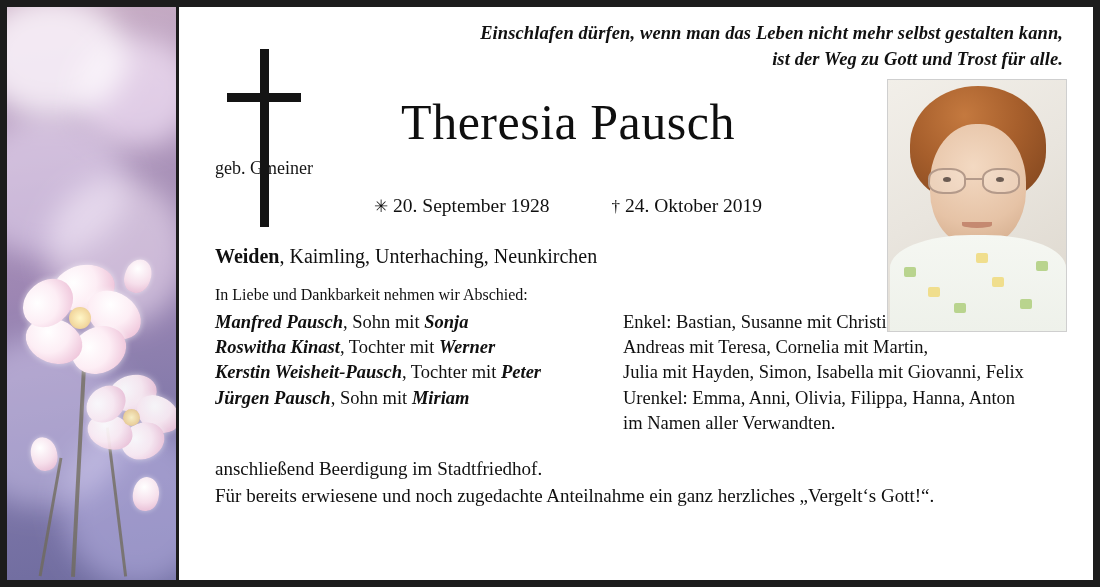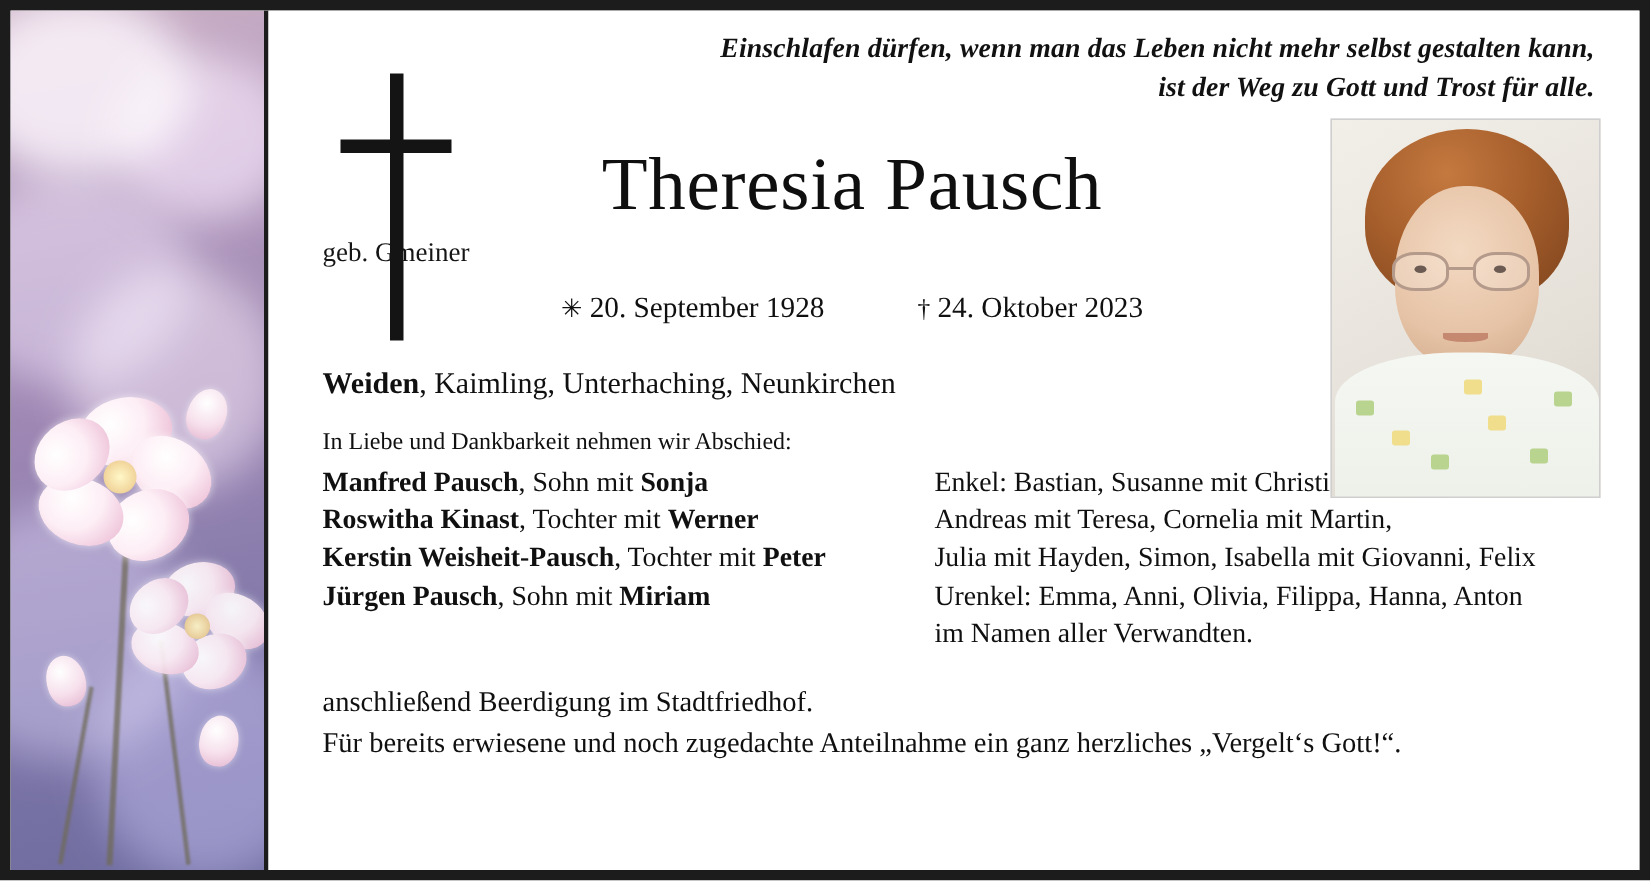"24. Oktober 2023" span { text: 2023 -> 2019 }
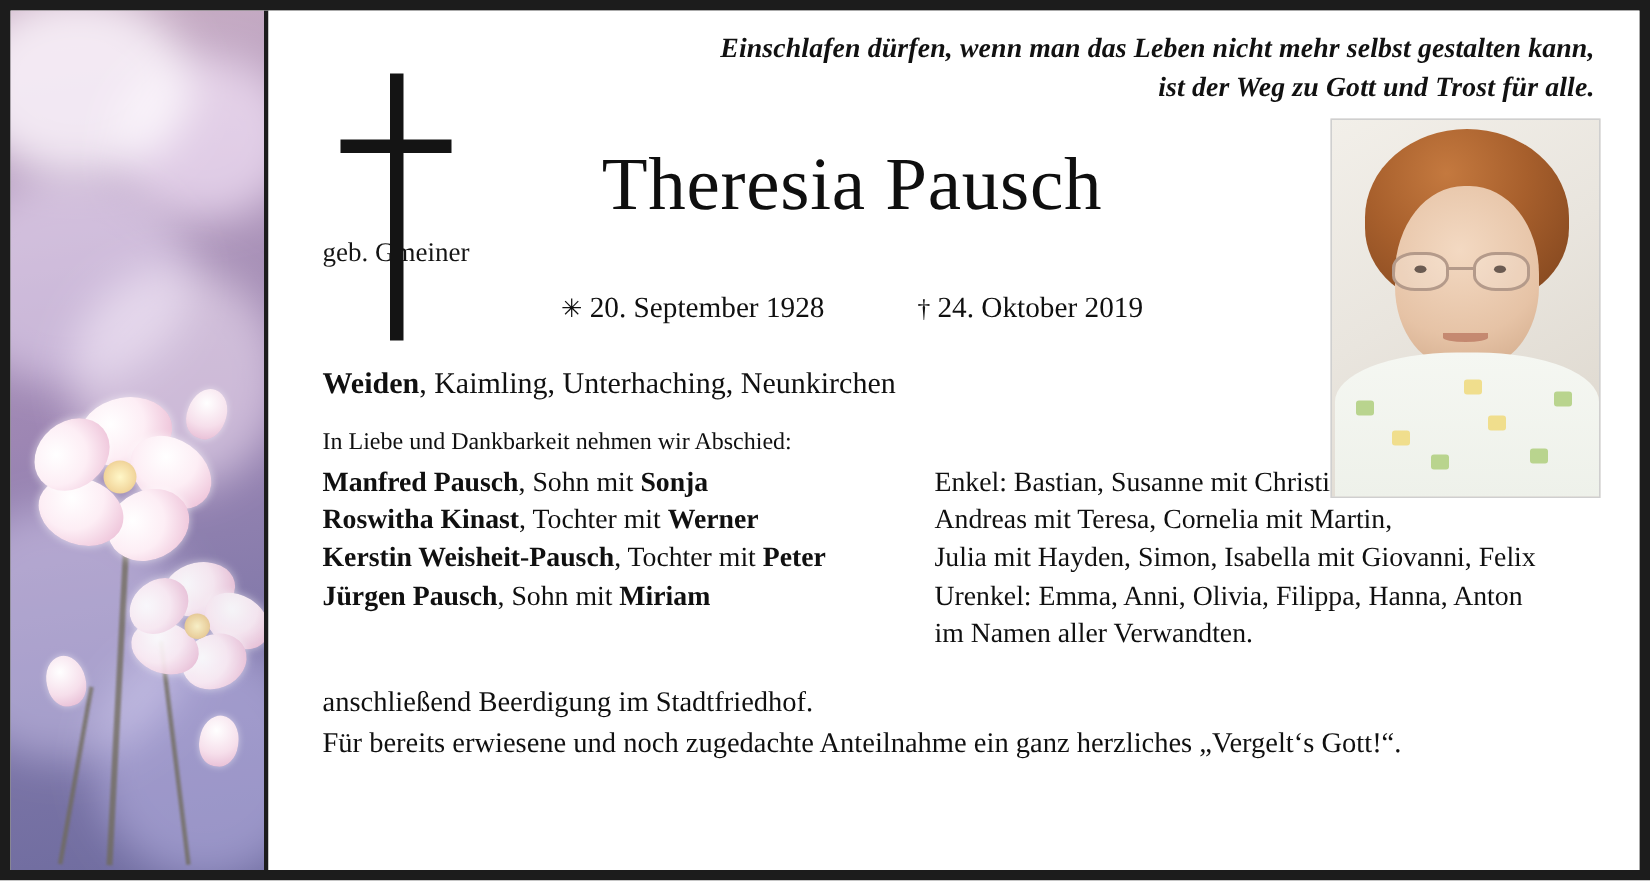"Manfred Pausch" .cols b { font-style: none -> italic }
